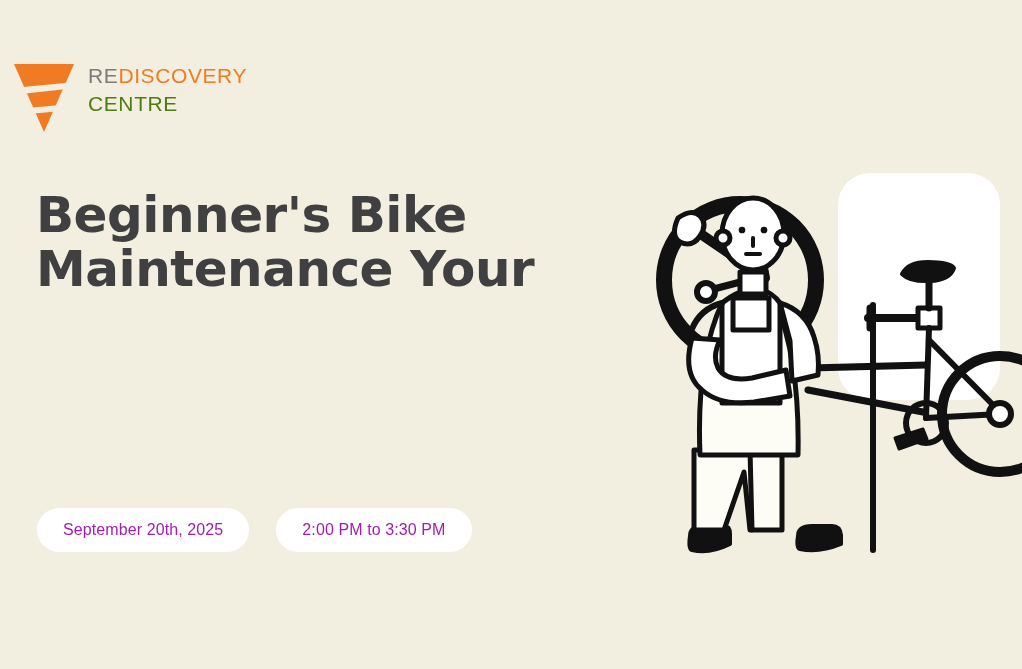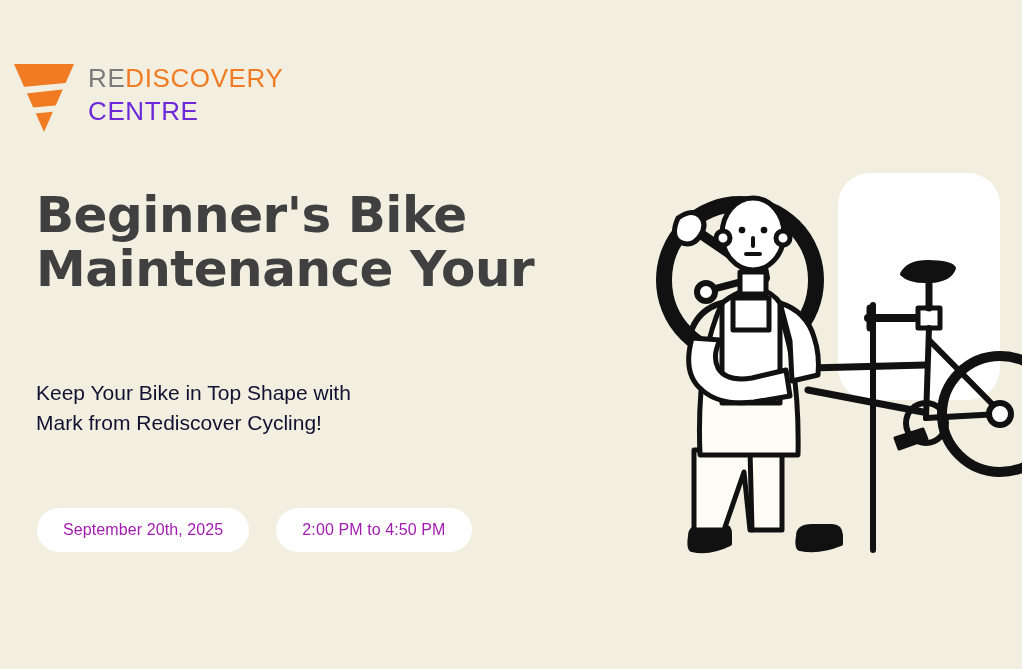"REDISCOVERY" .logo-line1, .logo-line2 { font-size: 26px -> 21px }
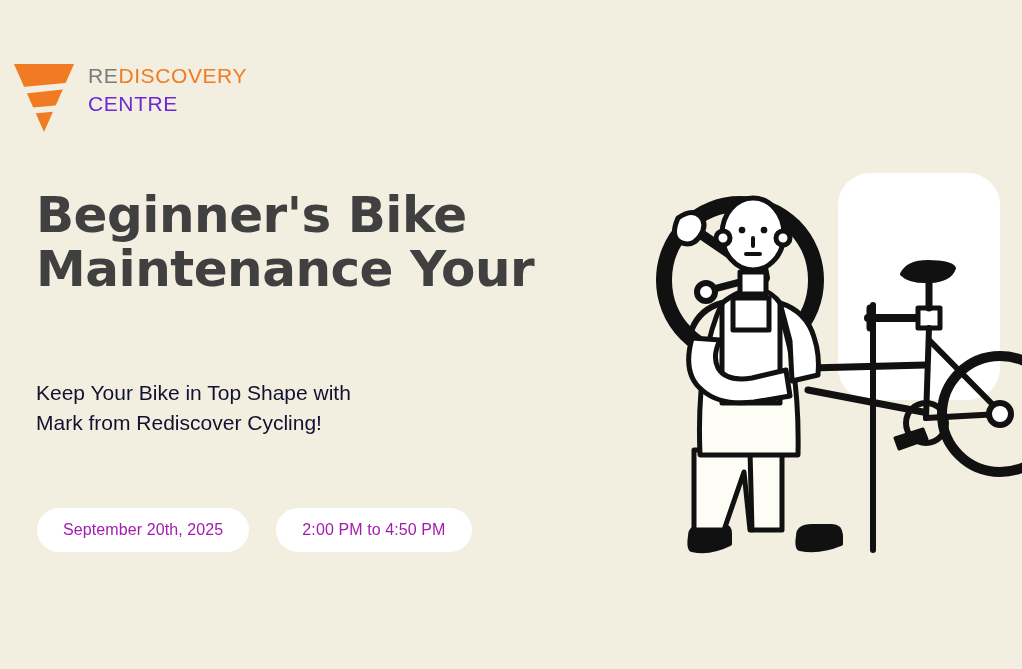"CENTRE" .logo-centre { color: #6d28d9 -> #4d7c0f }
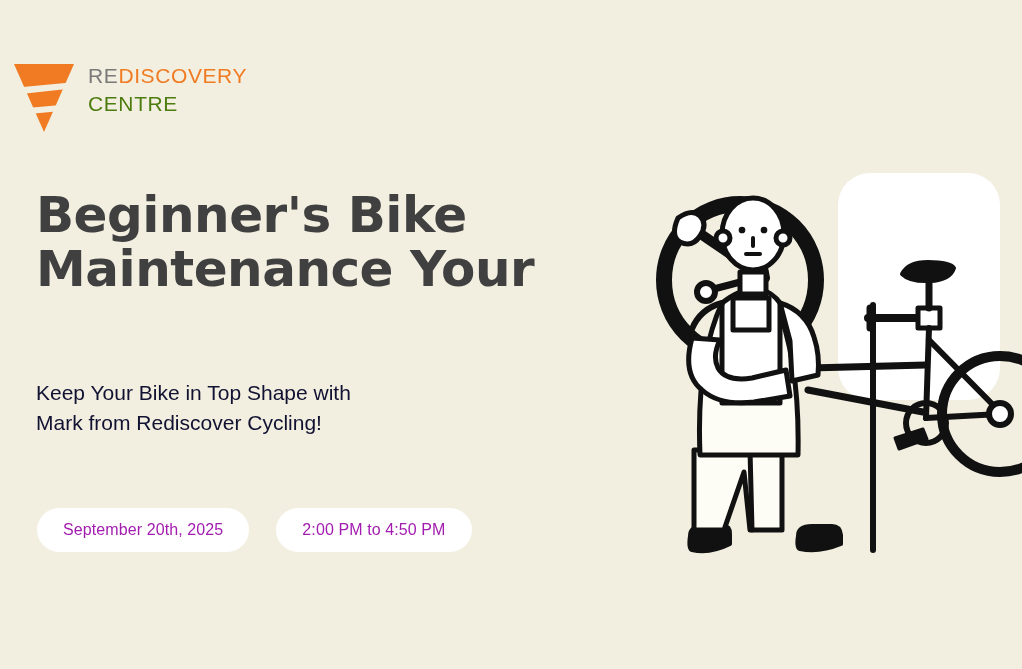"Keep Your Bike in Top" p { html: <p> <span>Keep Your Bike in Top Shape with</span> <span>Mark from Rediscover Cycling!</span> </p> -> none }
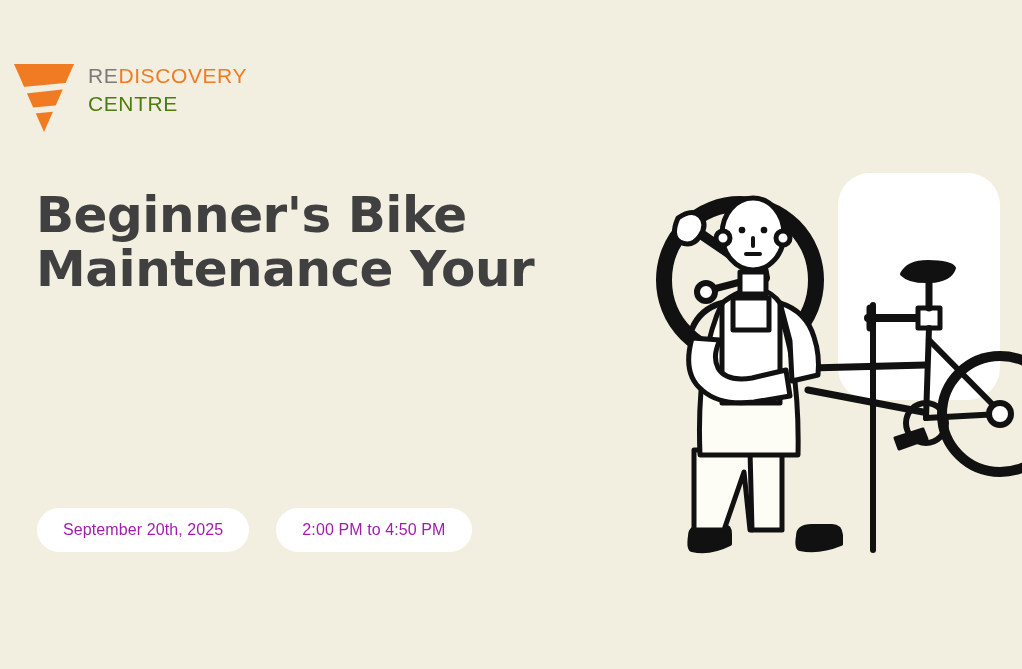"2:00 PM to 4:50 PM" div.pill { text: 4:50 -> 3:30 }
